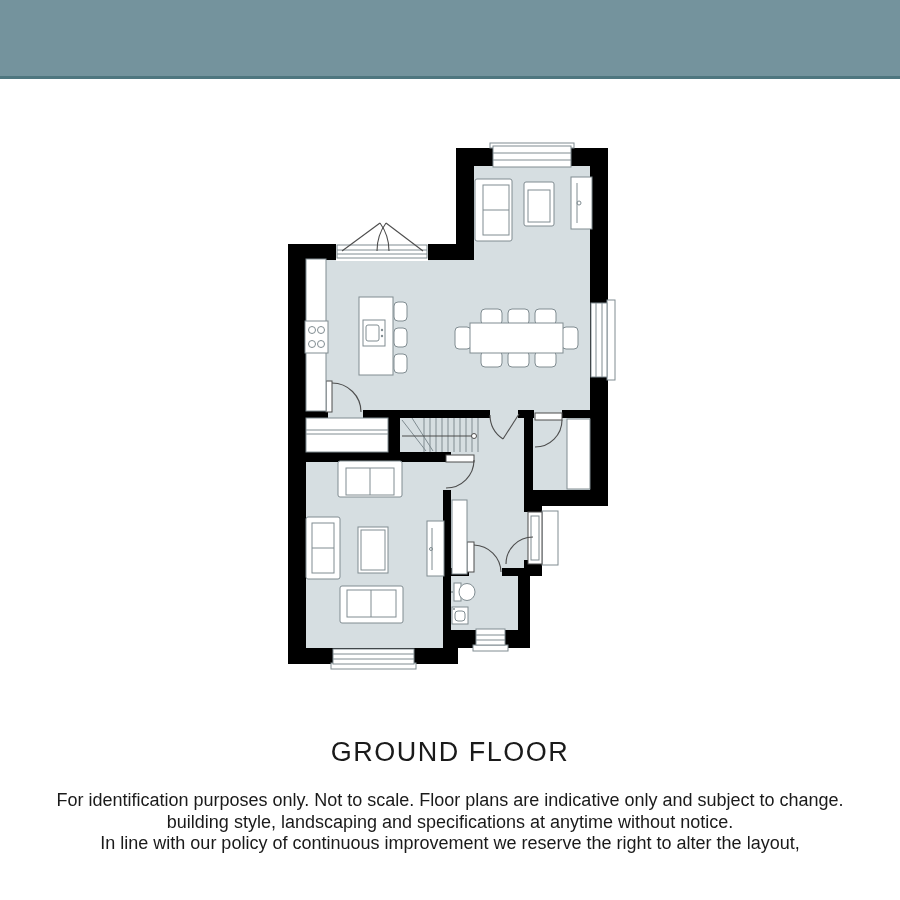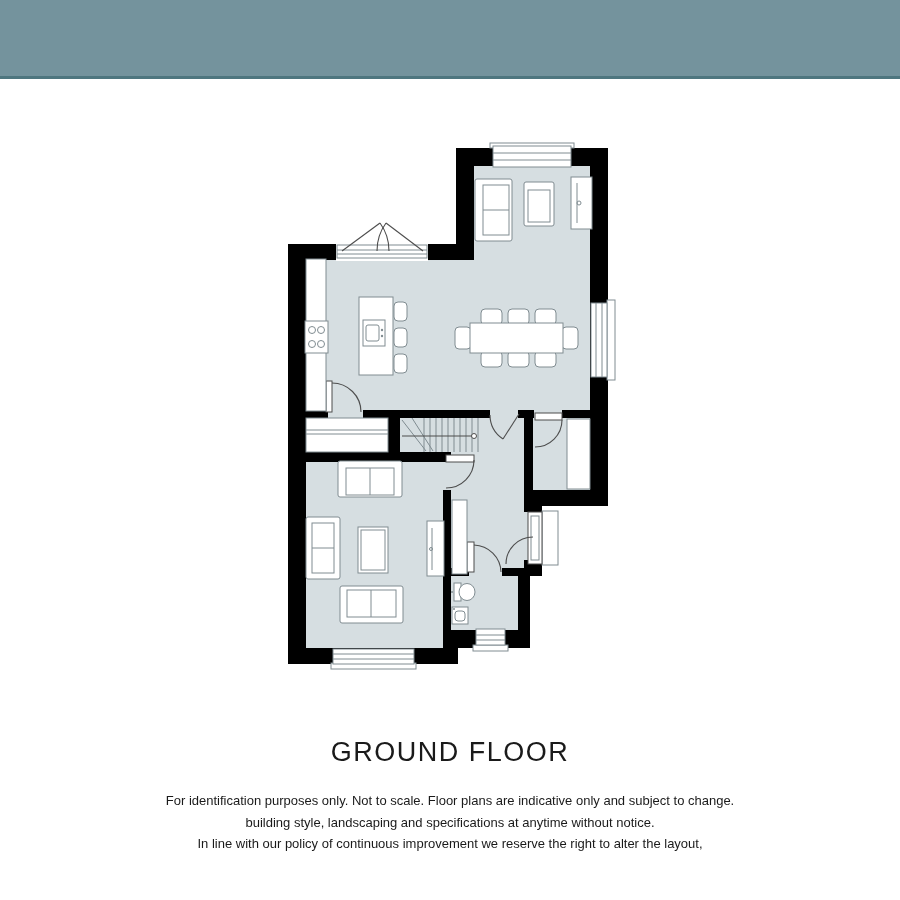"For identification purposes only. Not" .disclaimer { font-size: 13px -> 18px }
